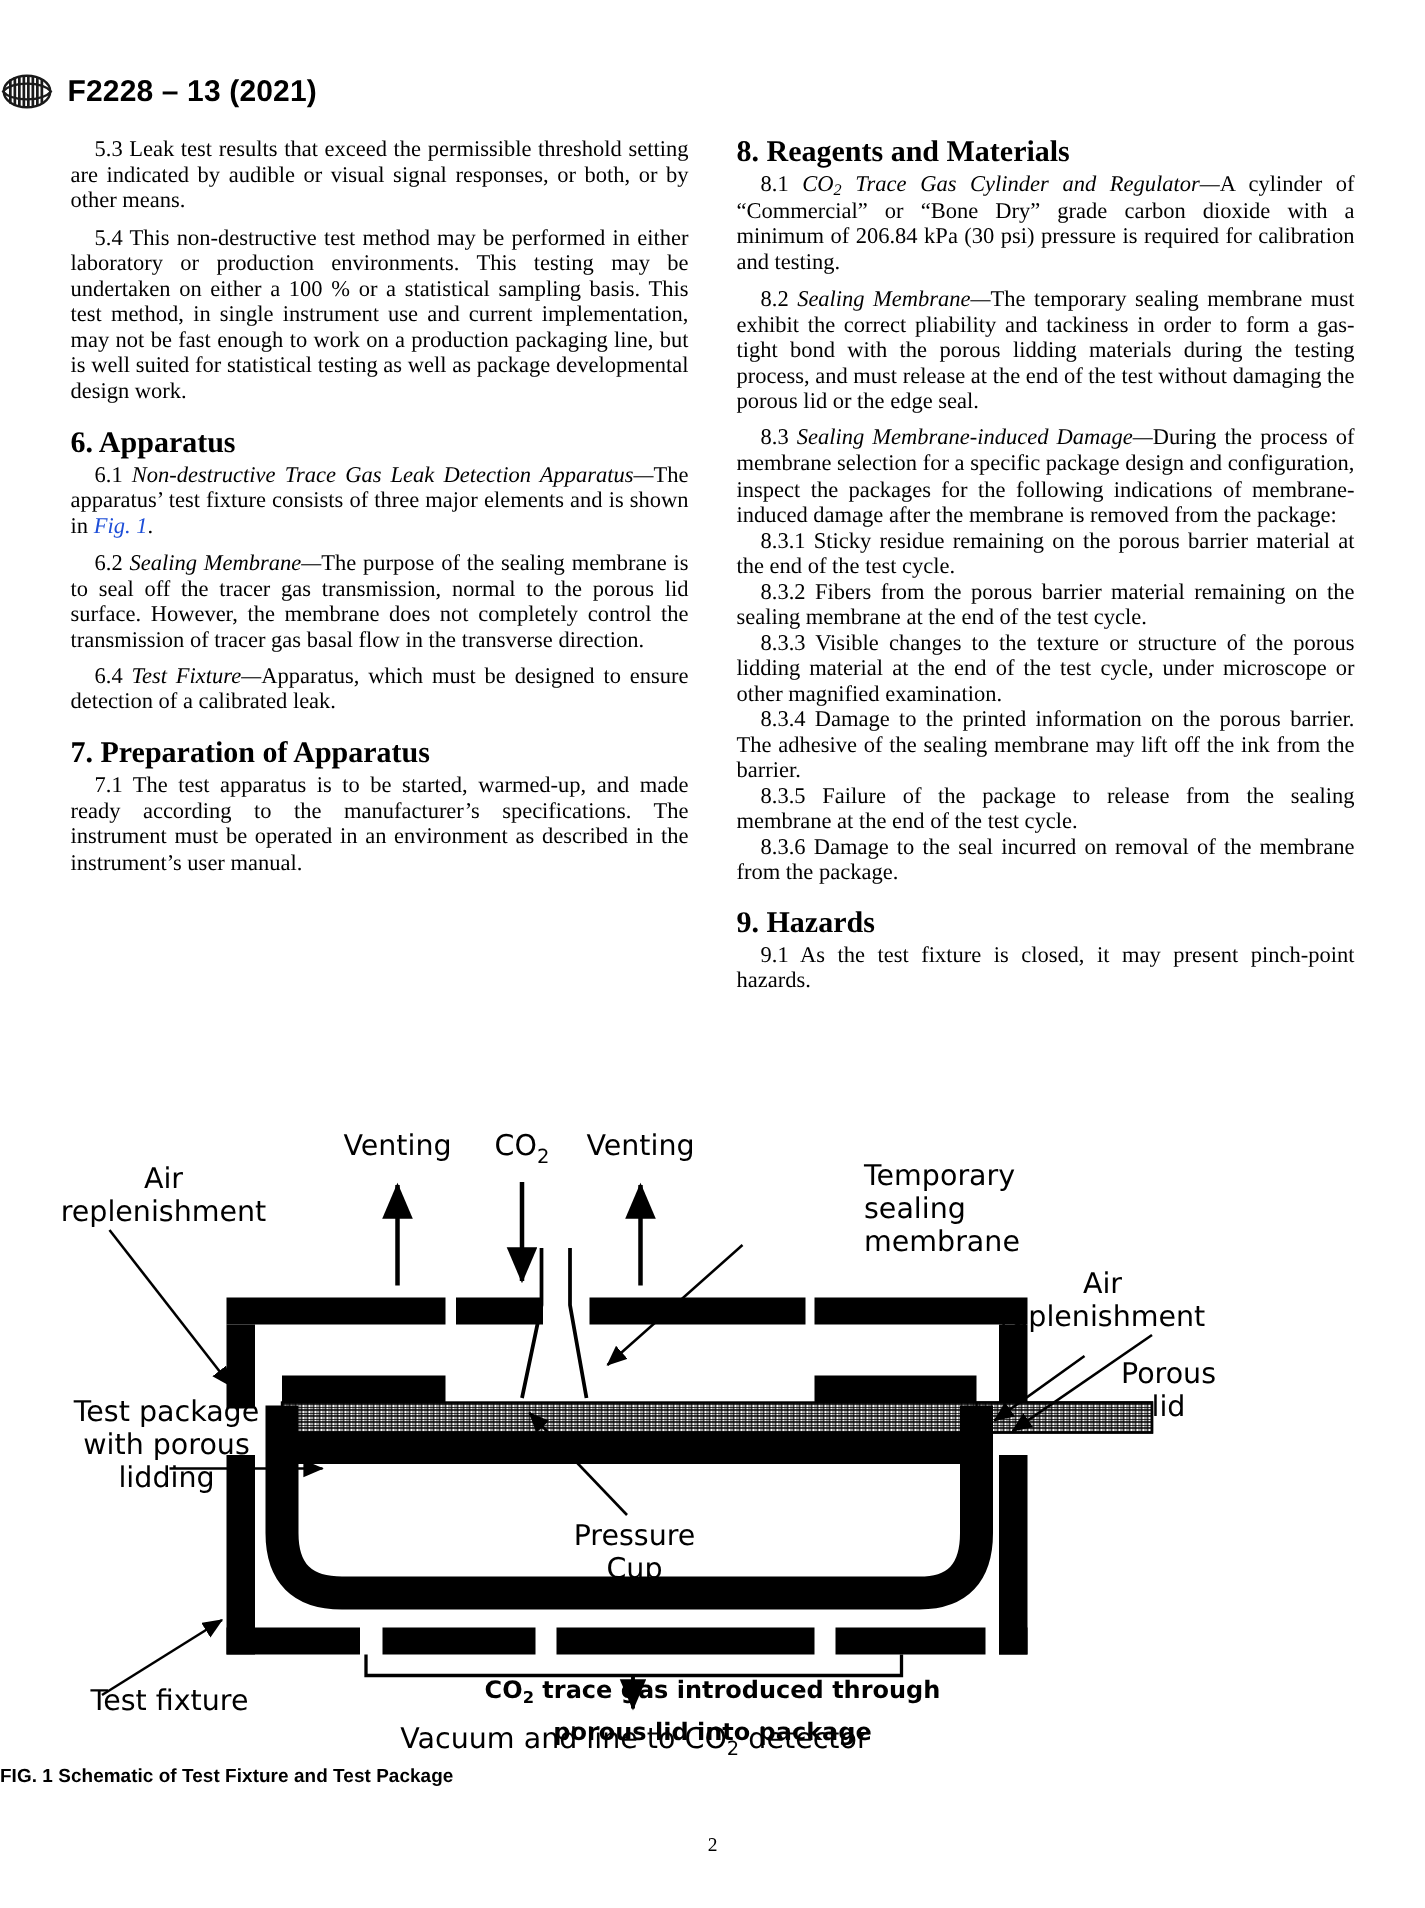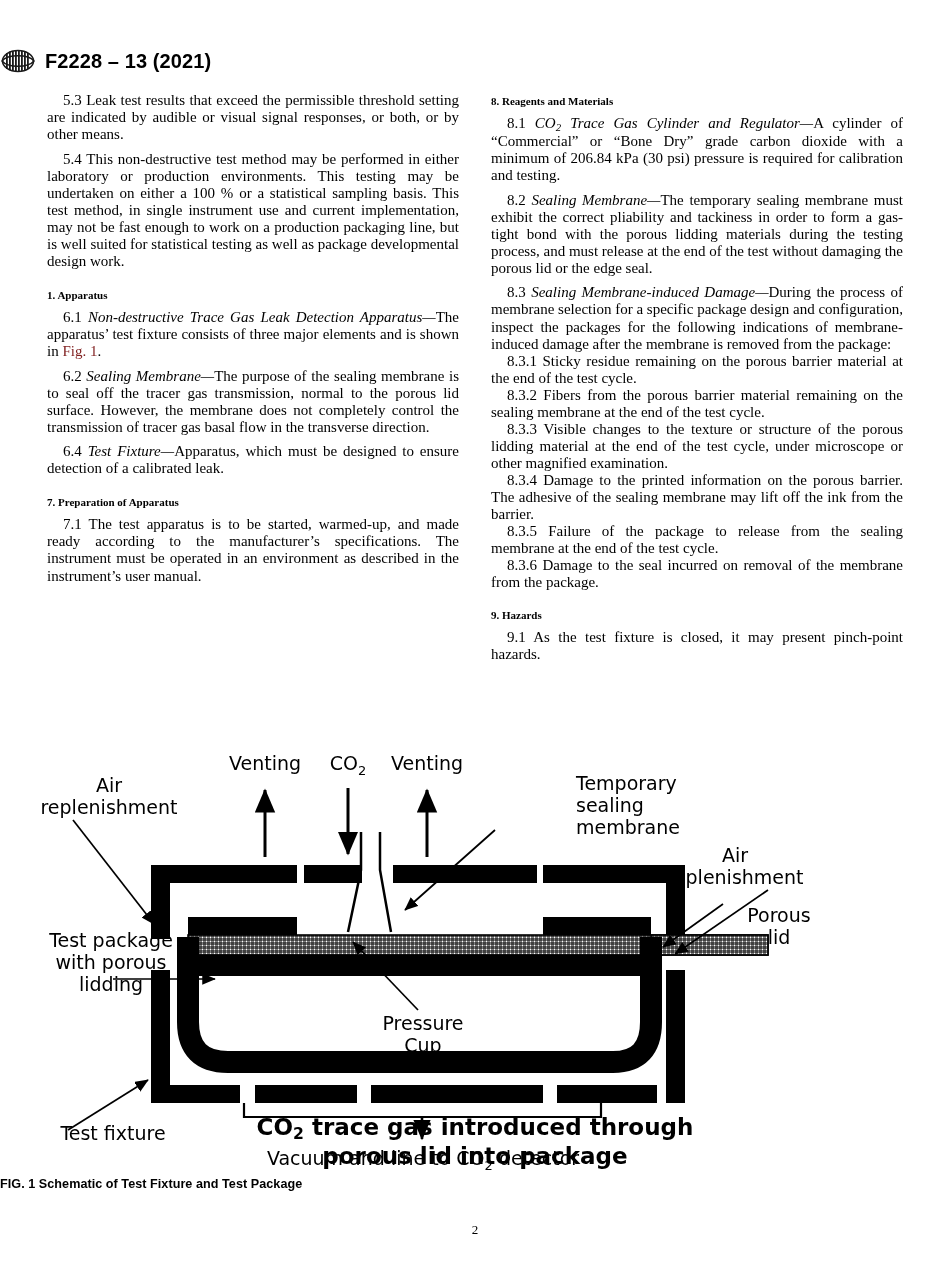"8. Reagents and Materials" h2.section-head { font-size: 11px -> 20px }
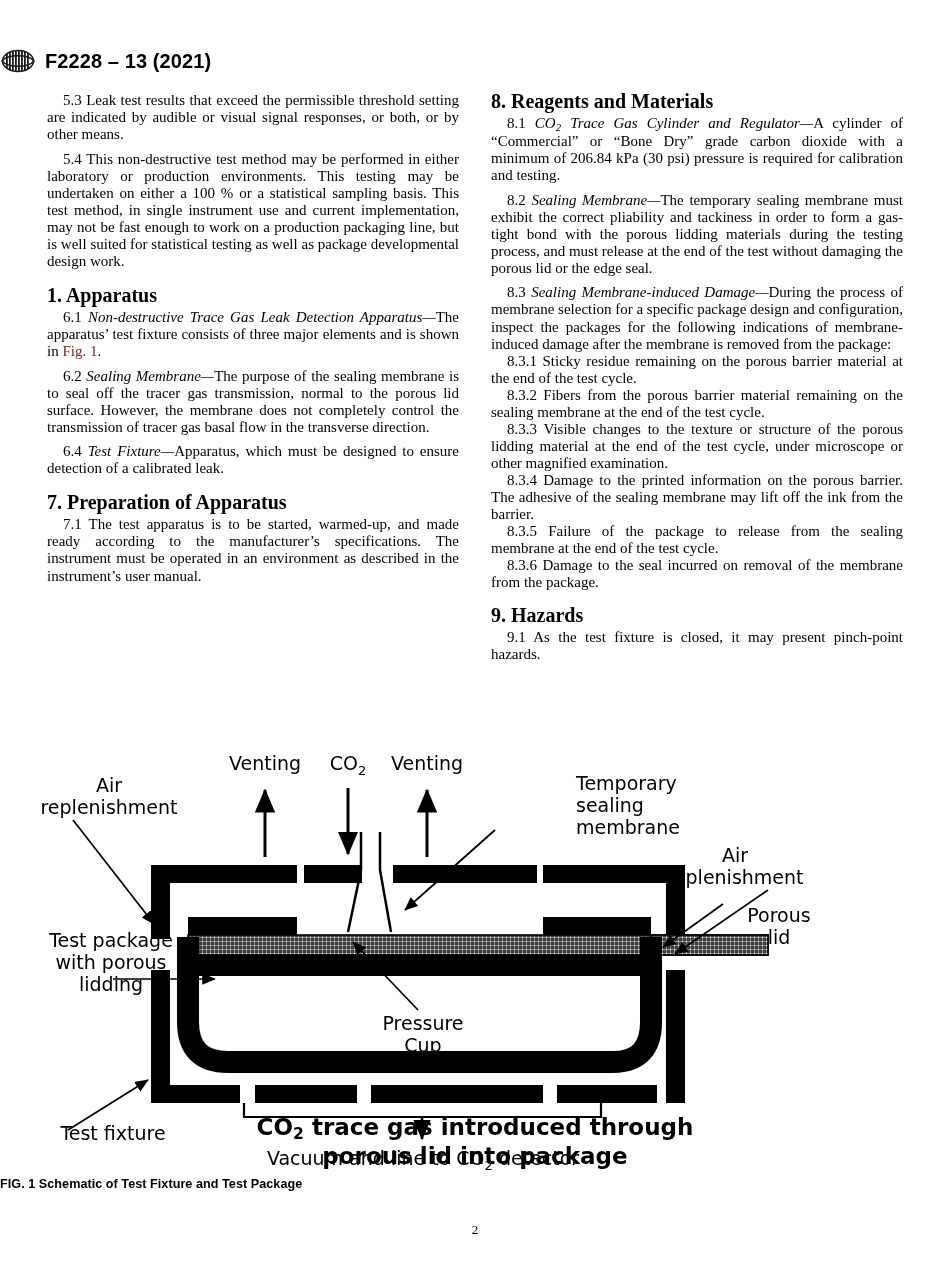"1. Apparatus" h2.section-head { text: 1 -> 6 }
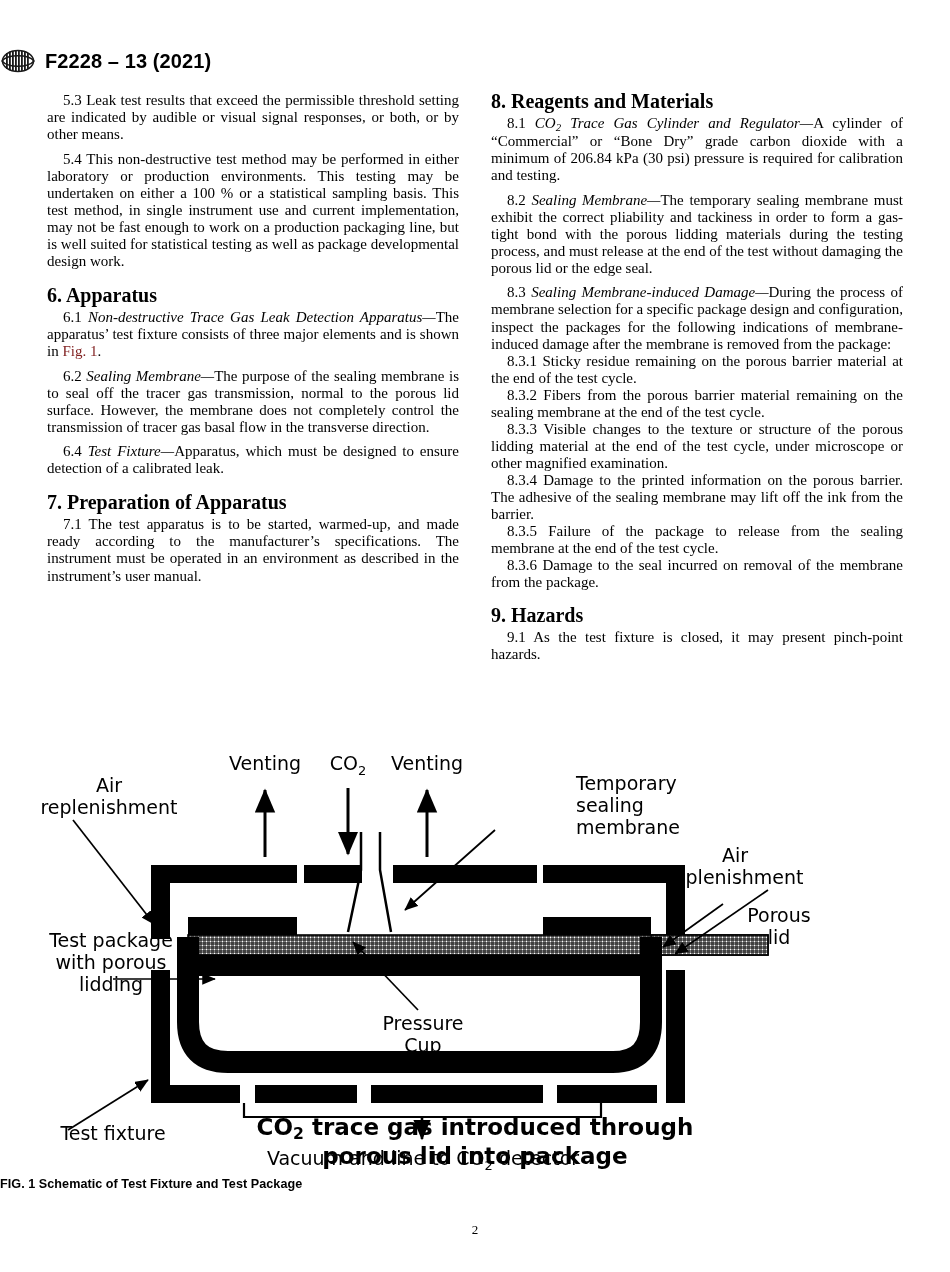"Fig. 1" .figlink { color: #7f1d1d -> #1d4ed8; font-style: none -> italic }
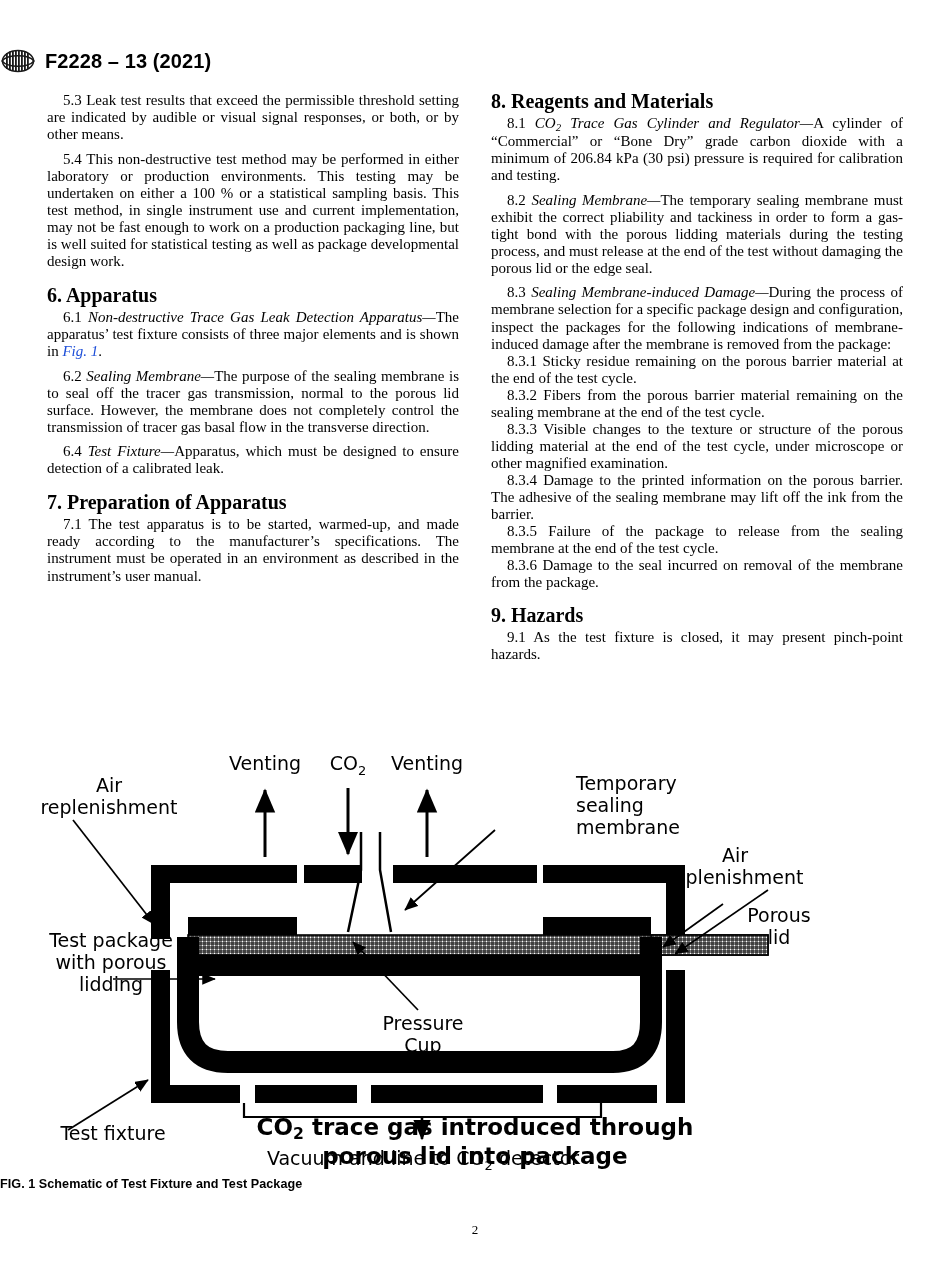"CO2 trace gas introduced through" div { font-size: 23px -> 16px }
